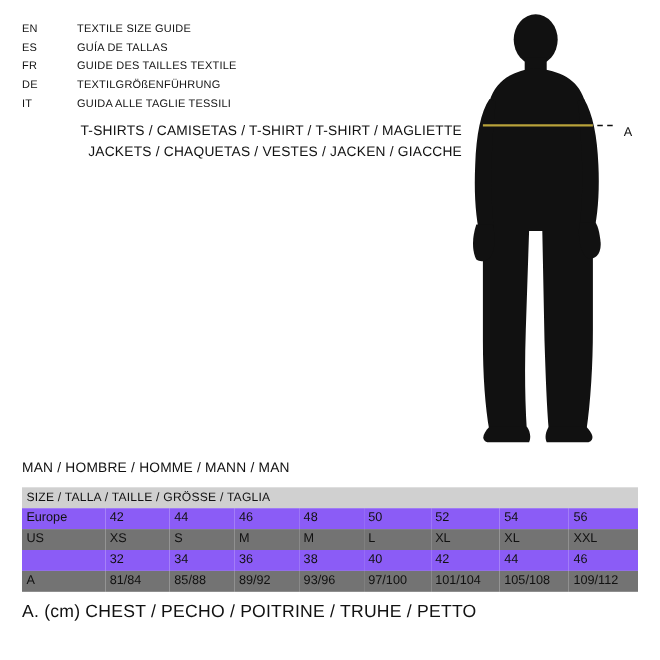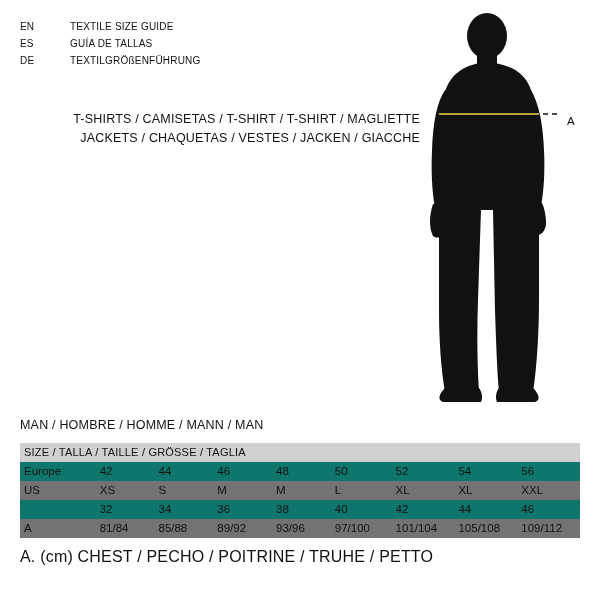"FR" div.lang-row { html: none -> <div> <span>FR</span> <span>GUIDE DES TAILLES TEXTILE</span> </div> }
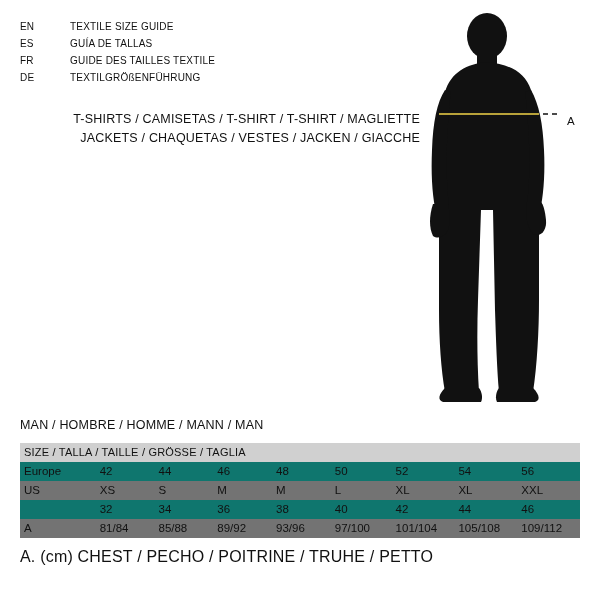"IT" div.lang-row { html: none -> <div> <span>IT</span> <span>GUIDA ALLE TAGLIE TESSILI</span> </div> }
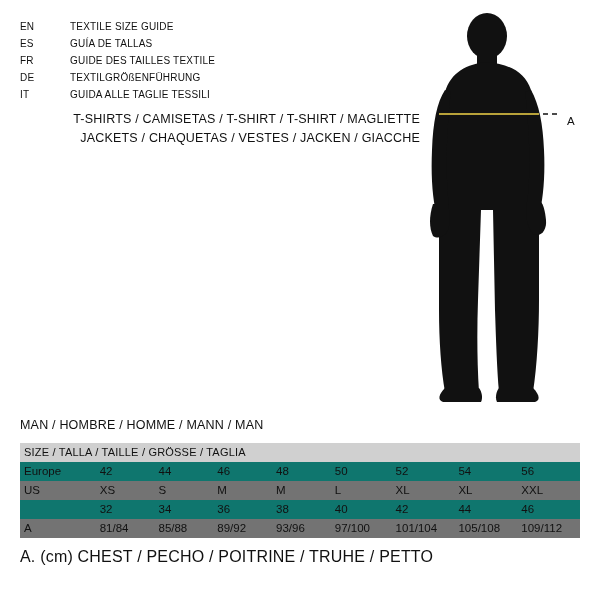"Europe" .size-table tr.plain td { background: #0f766e -> #8b5cf6 }
